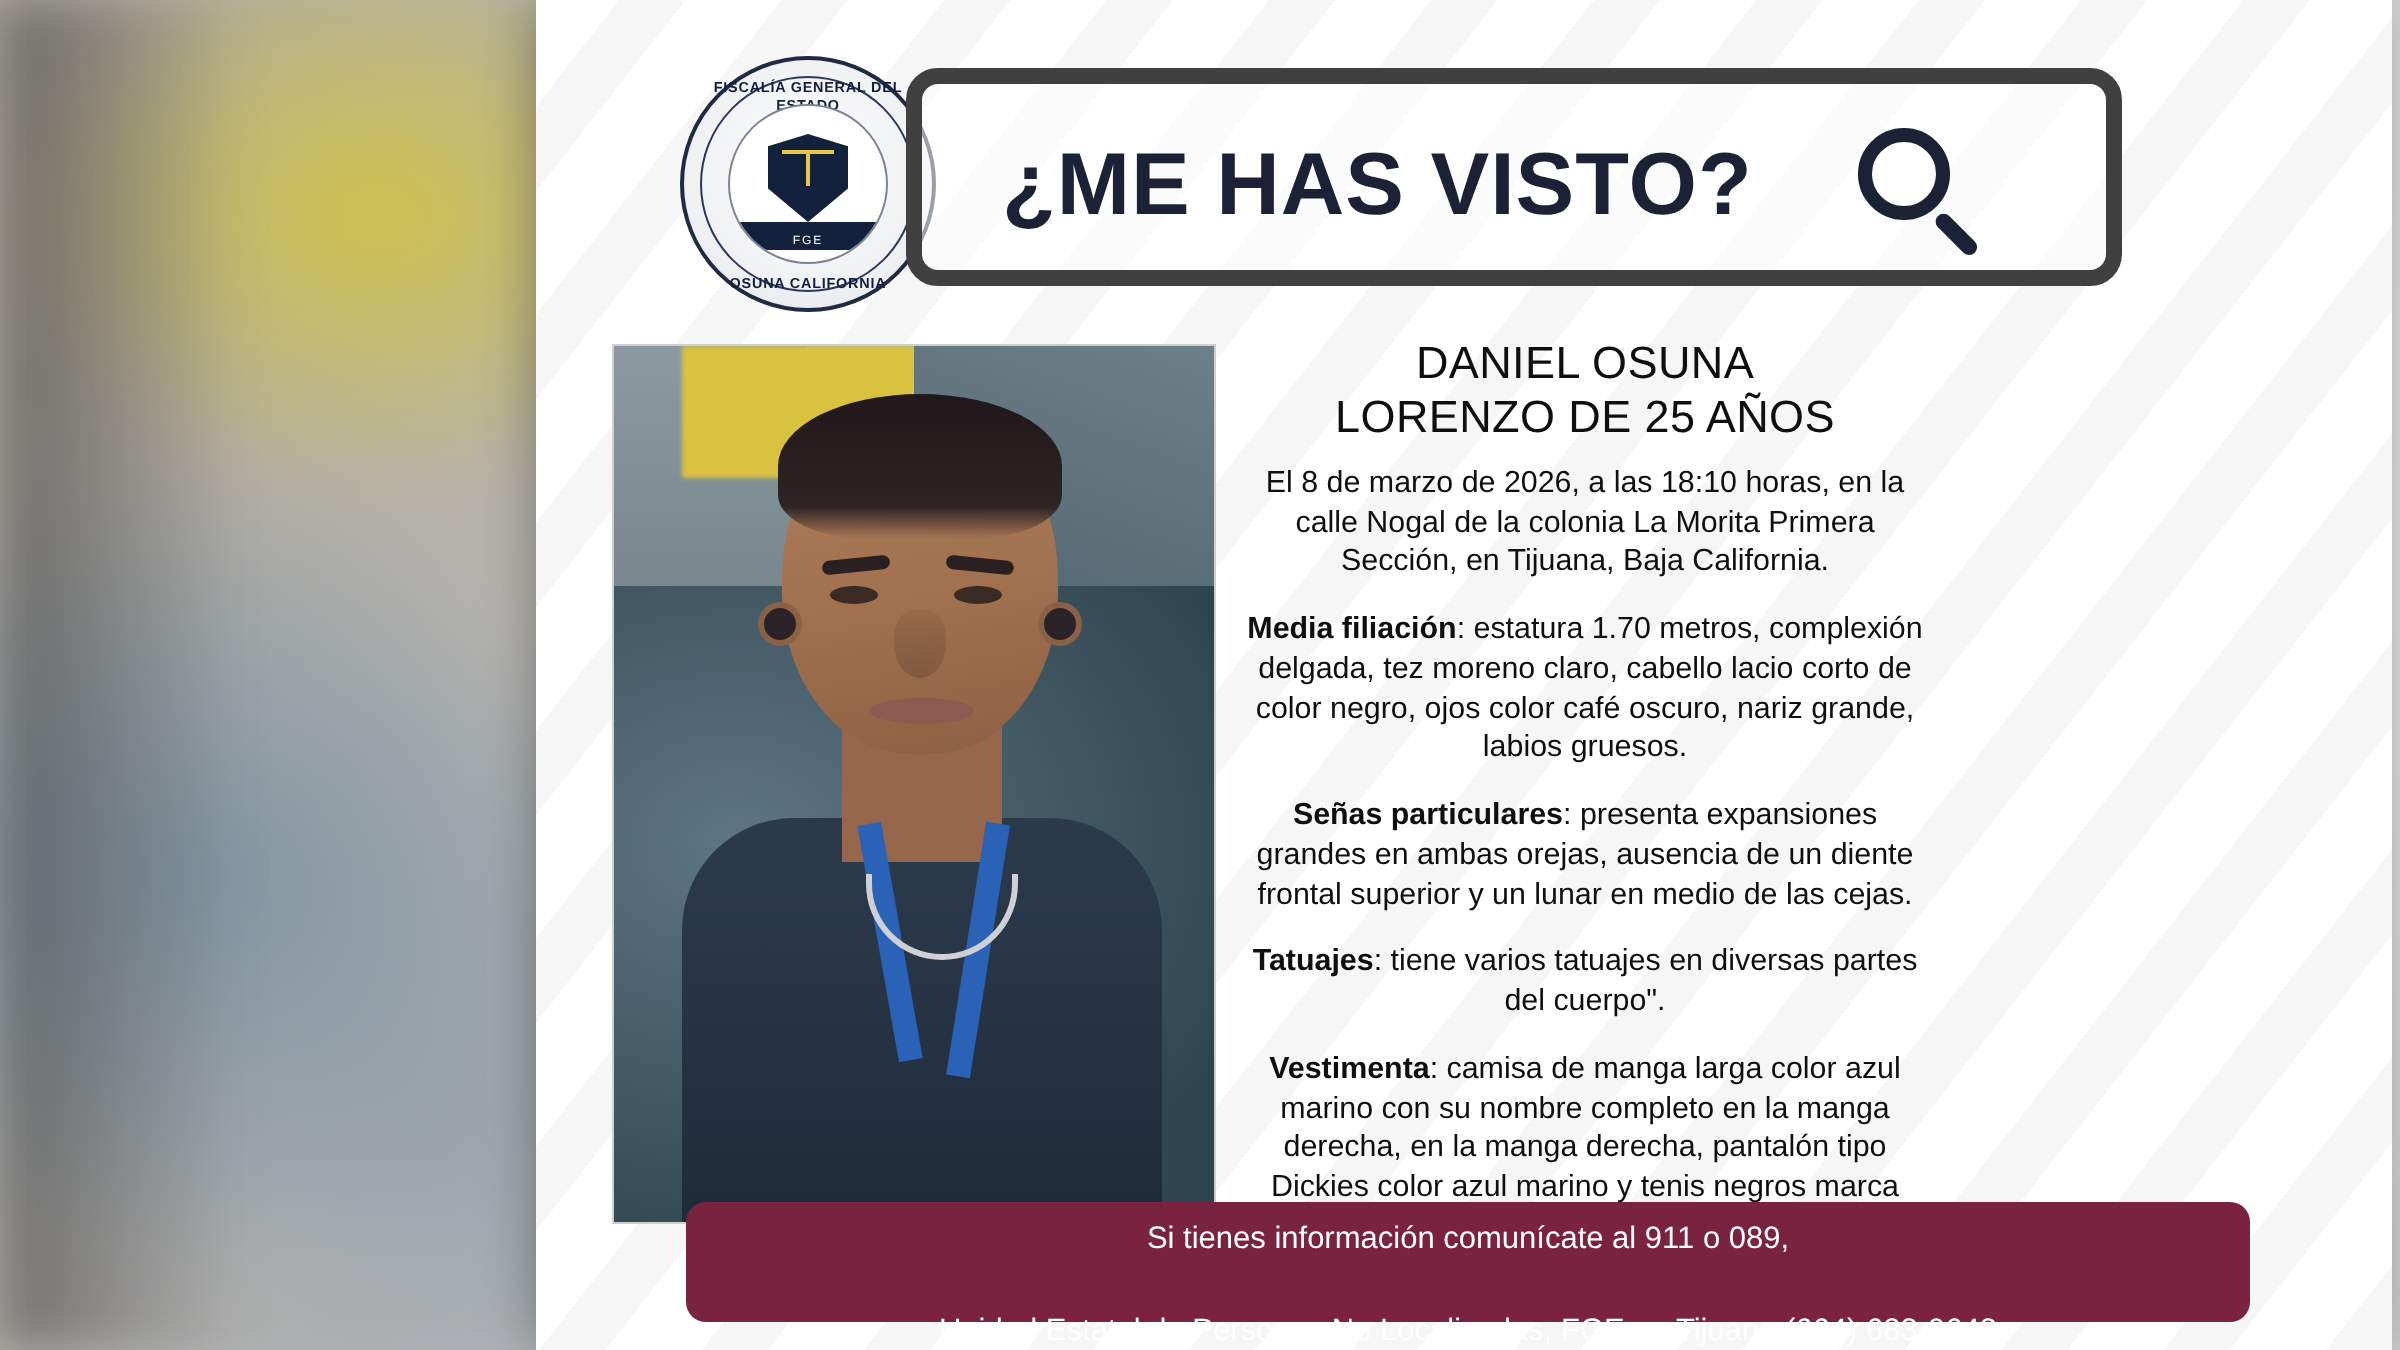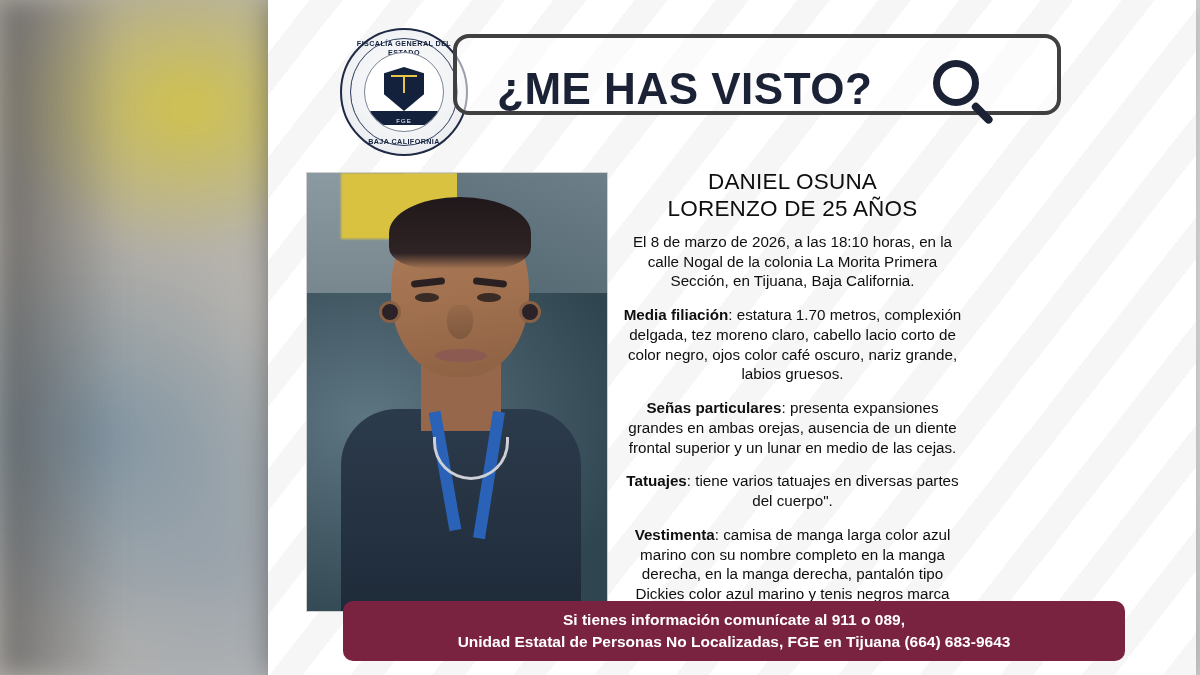"¿ME HAS VISTO?" .title-box { border: 4px solid #404040 -> 8px solid #404040; height: 81px -> 109px }
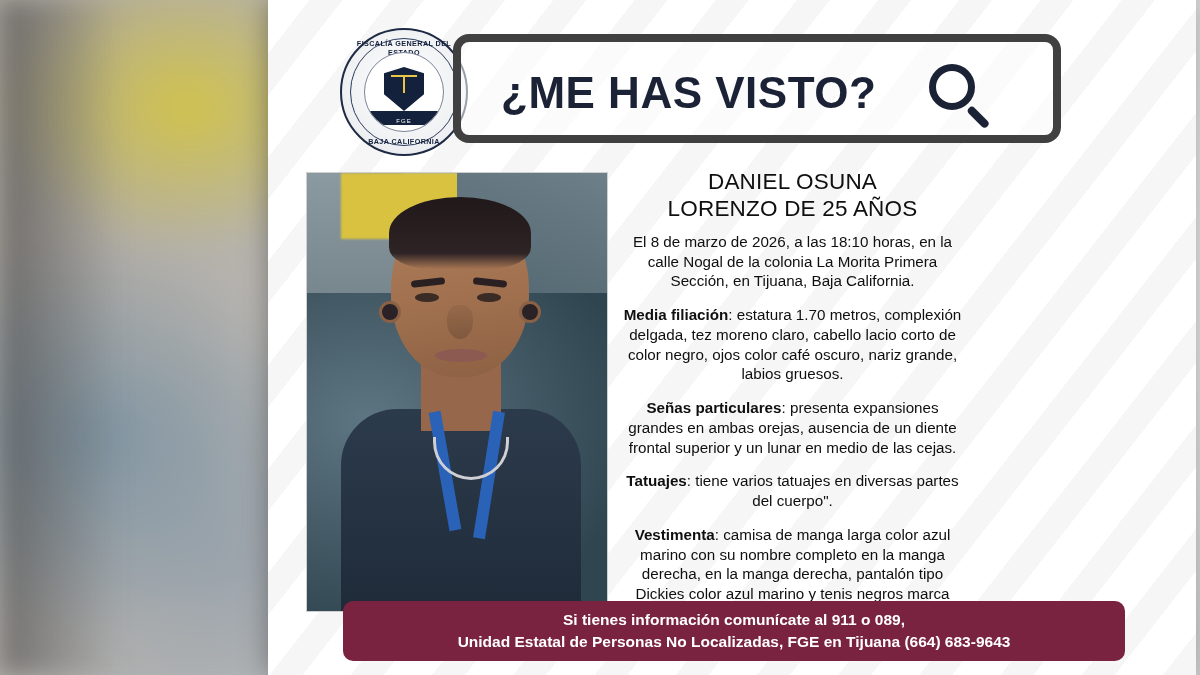"BAJA CALIFORNIA" div.seal-text-bottom { text: BAJA -> OSUNA }
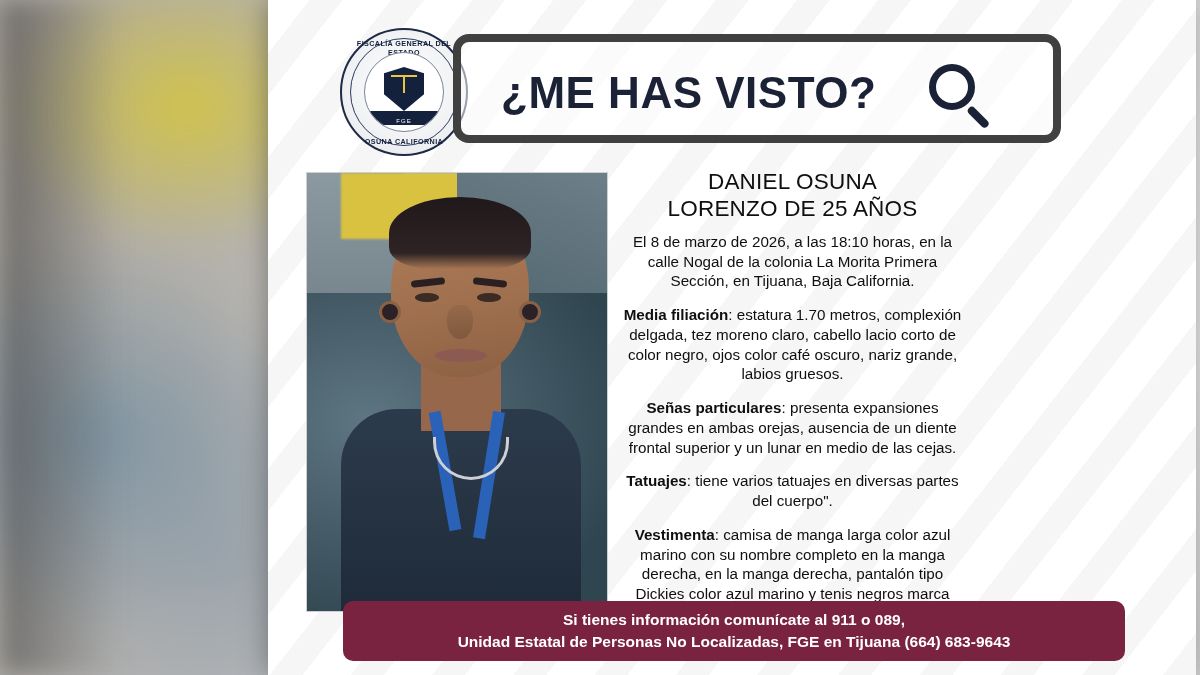"Si tienes información comunícate al" .footer div { font-weight: bold -> normal; margin-top: none -> 24px }
